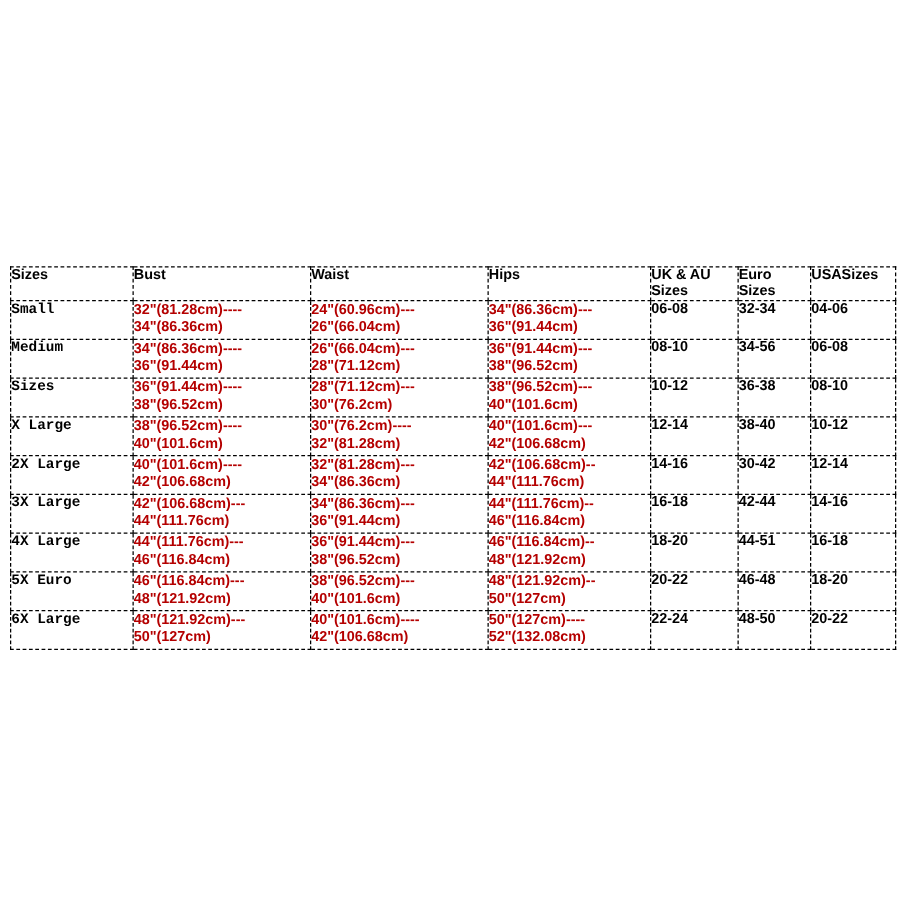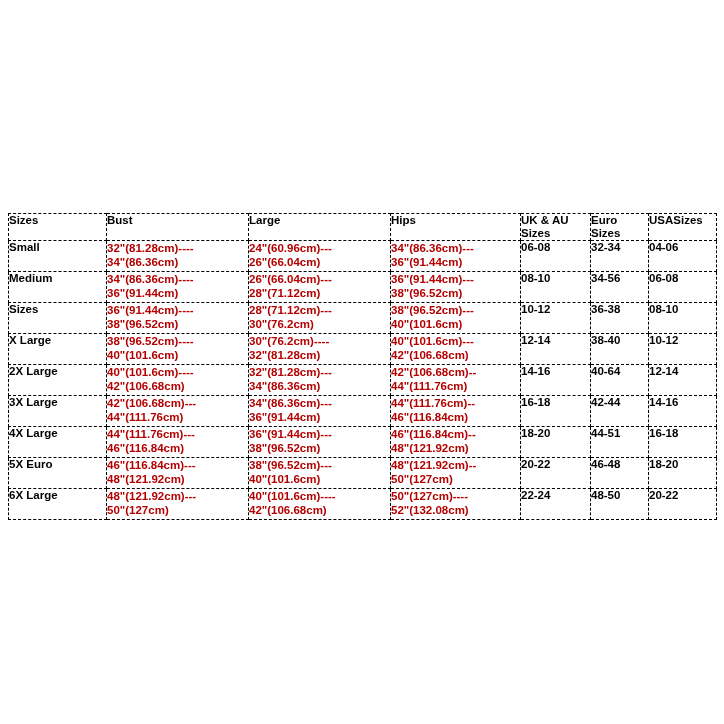"Large" span { text: Large -> Waist }
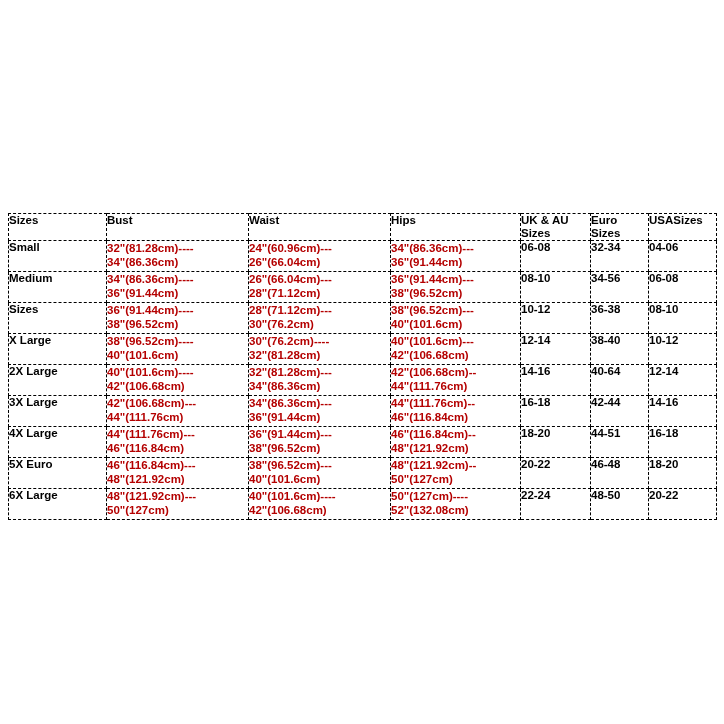"Small" .size-cell { font-family: none -> Liberation Mono, monospace }
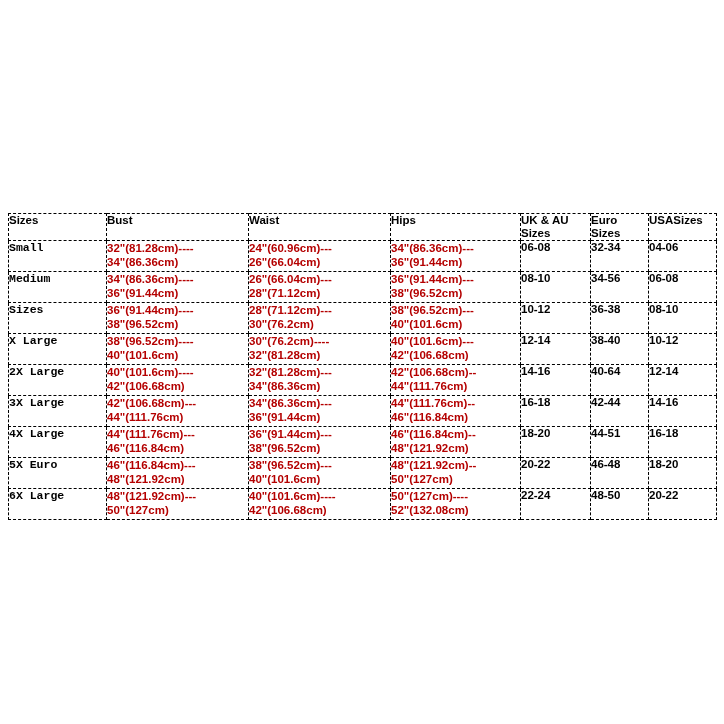"40-64" td.plain-cell { text: 40-64 -> 30-42 }
